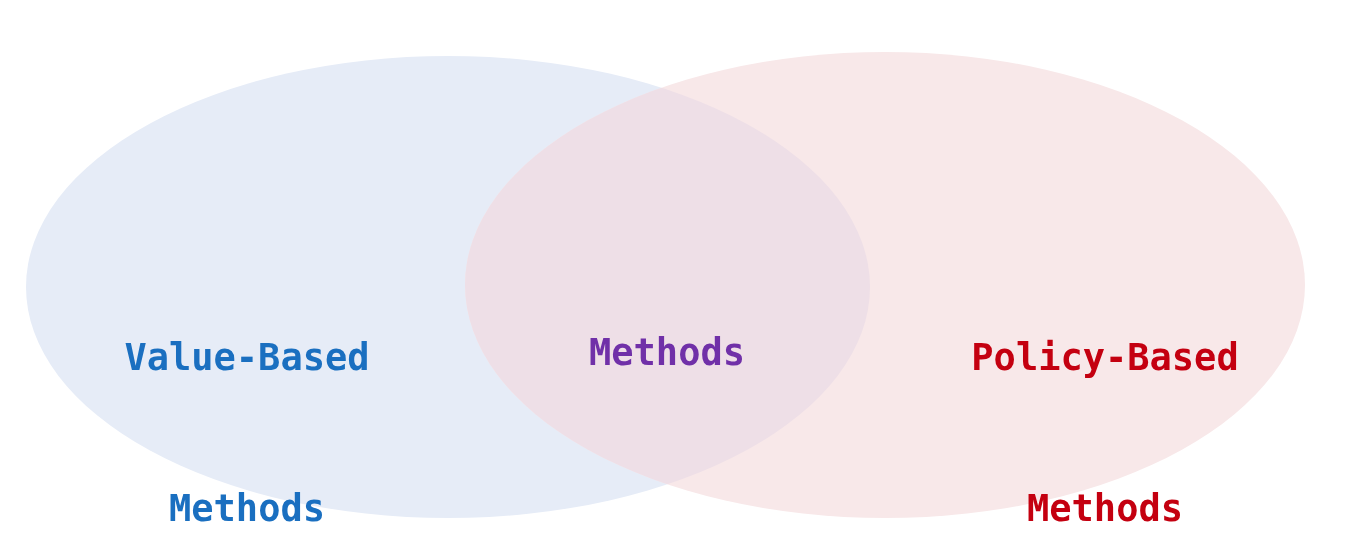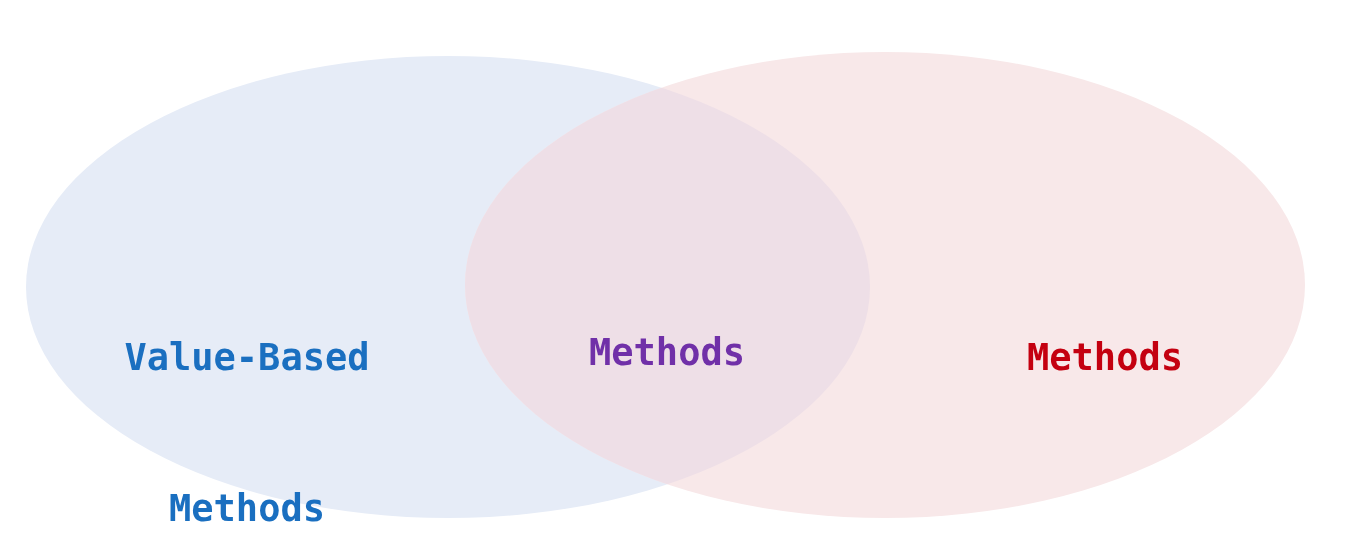"Policy-Based" span.line { html: none -> <span>Policy-Based</span> }
